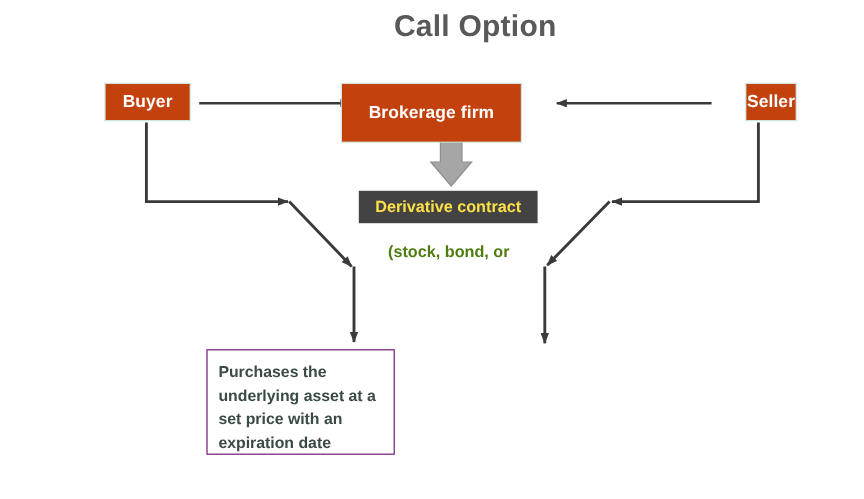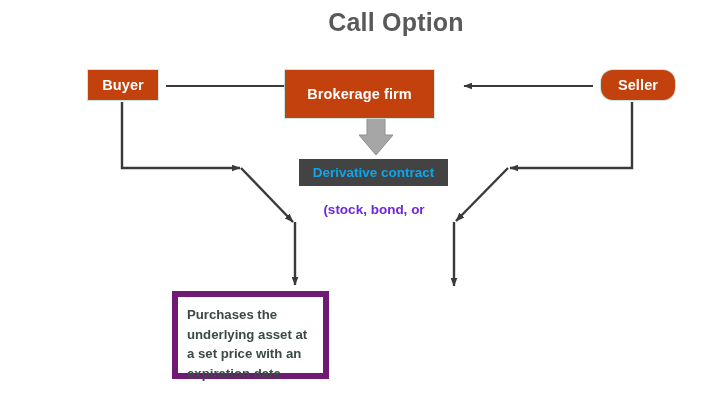"Seller" #box-seller { border-radius: 12px -> none; left: 565px -> 586px; width: 74px -> 41px }
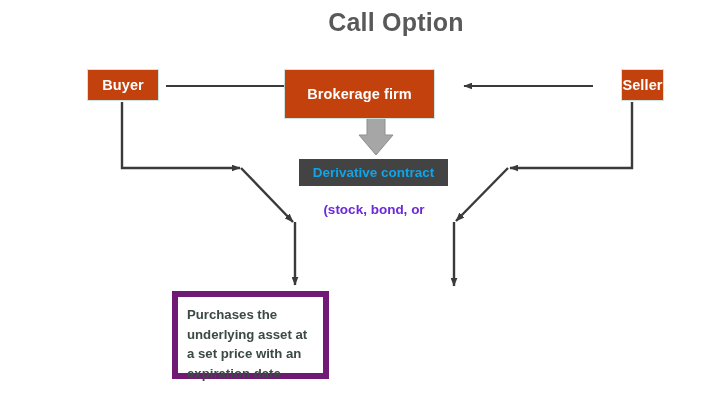"Derivative contract" #box-derivative { color: #0ea5e9 -> #fde047 }
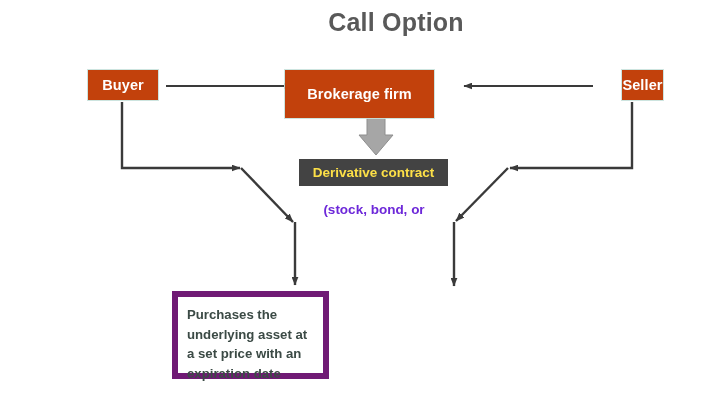"(stock, bond, or" #asset-note { color: #6d28d9 -> #4d7c0f }
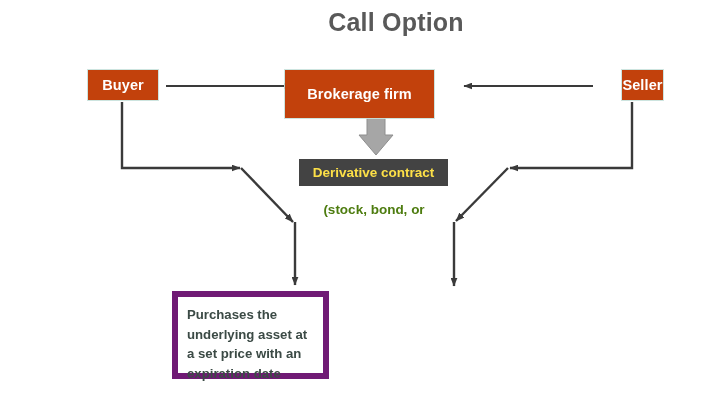"Purchases the underlying asset at" .note-box { border: 6px solid #701a75 -> 1px solid #701a75 }
